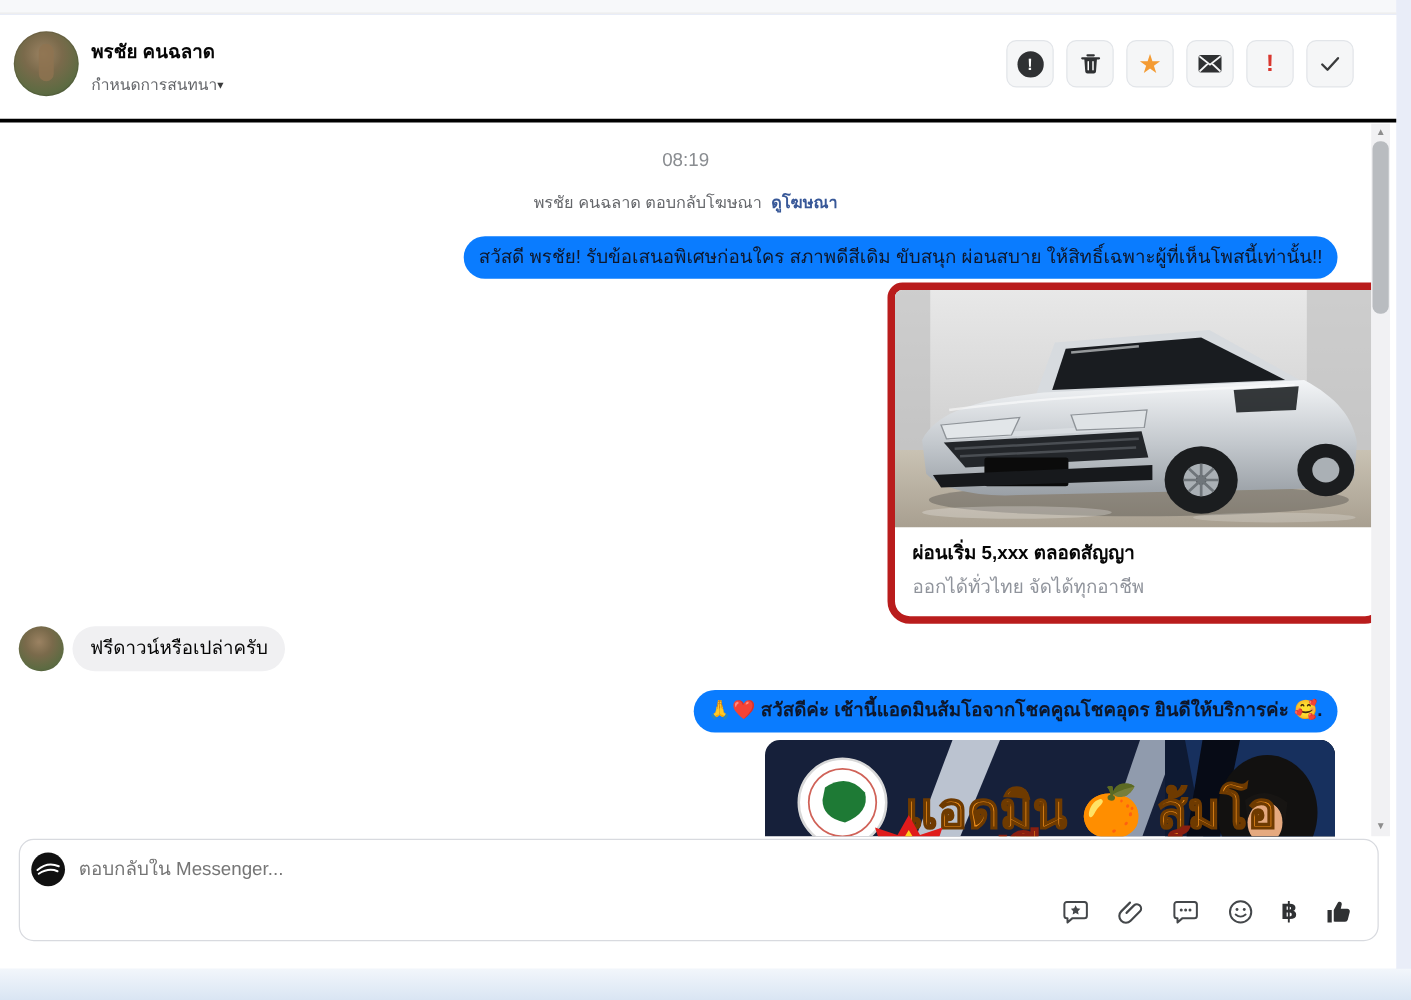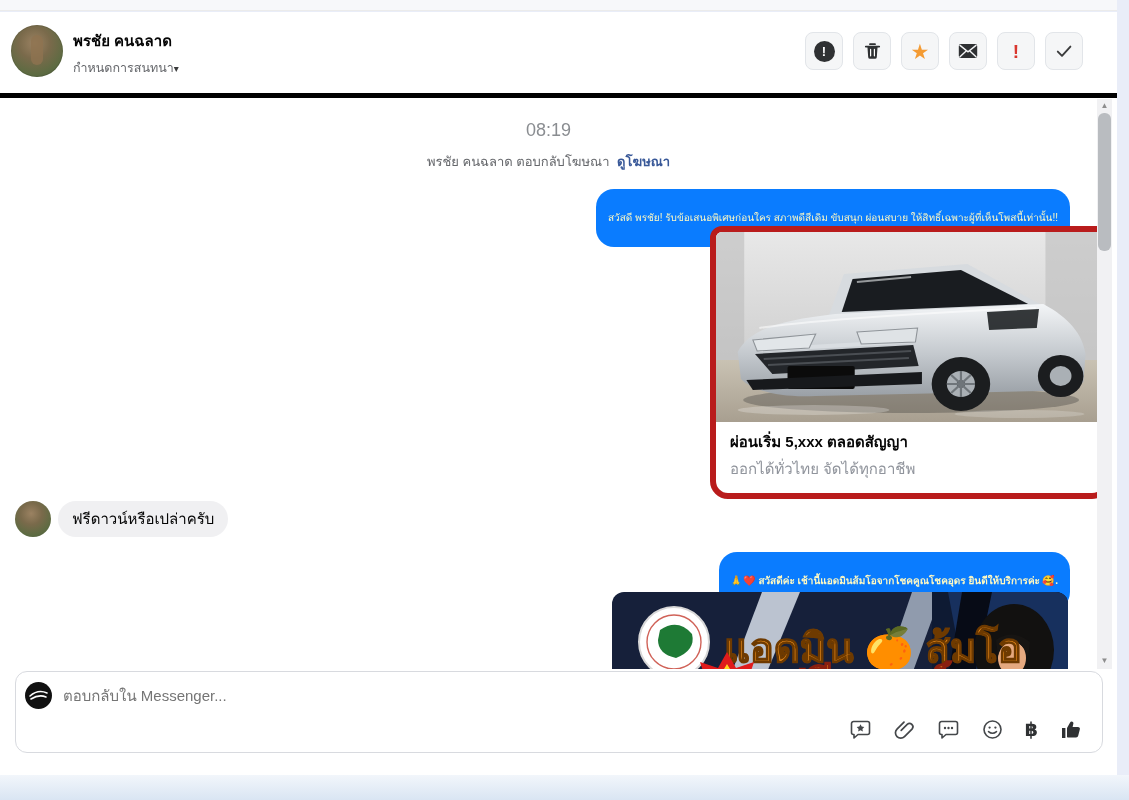"พรชัย คนฉลาด" .header { border-bottom: 5px solid #000000 -> 3px solid #000000 }
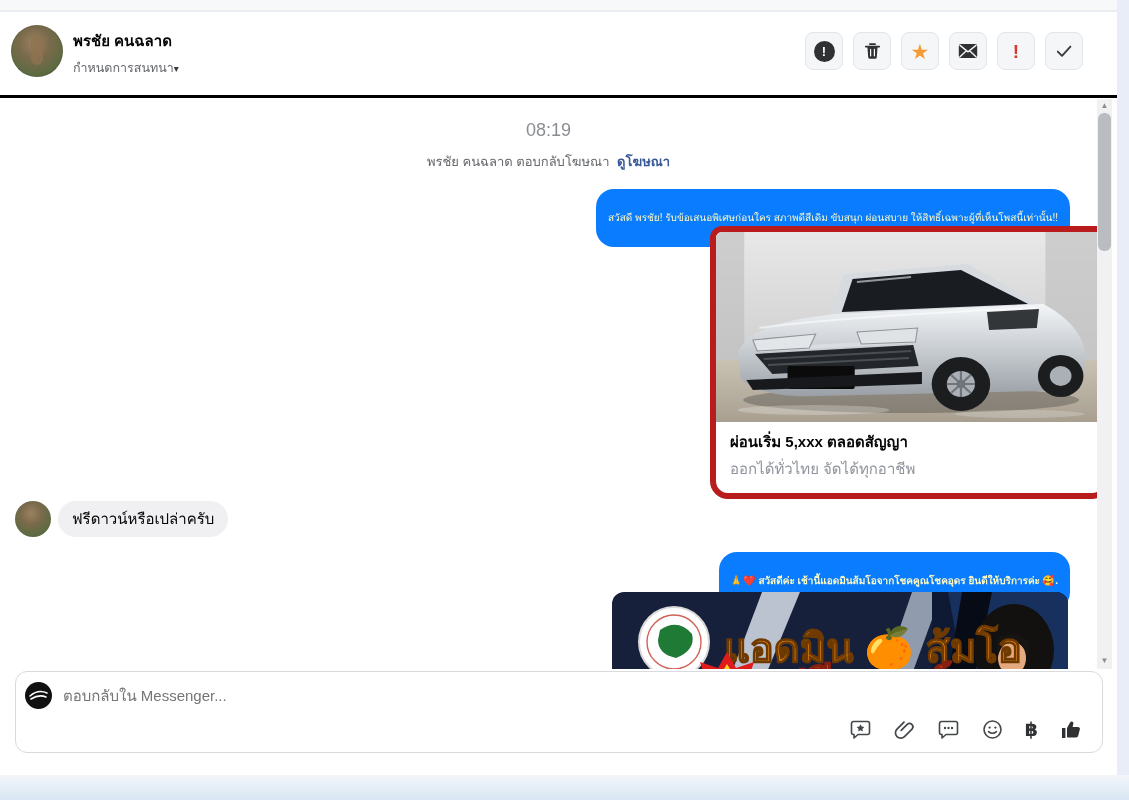"08:19" .time { font-size: 18px -> 15px }
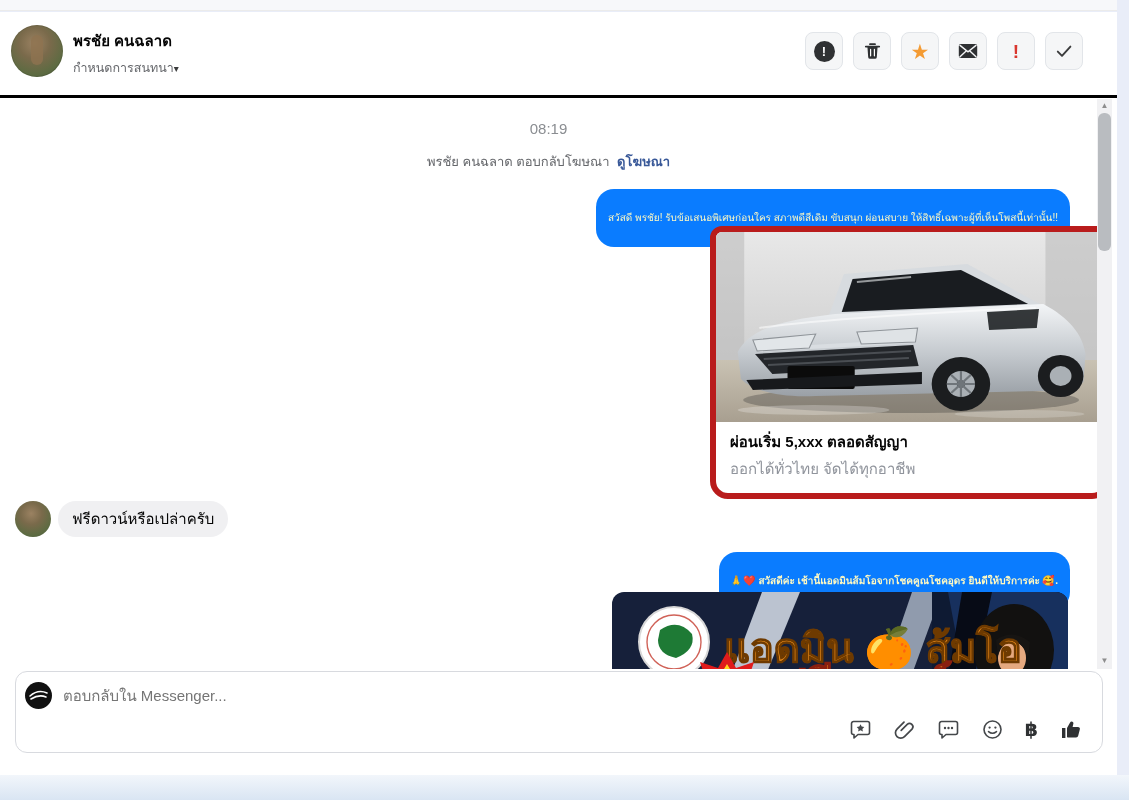"สวัสดี พรชัย! รับข้อเสนอพิเศษก่อนใคร" .bubble-out { color: #fef9c3 -> #0f172a; font-size: 10px -> 15px; padding: 18px 12px -> 6px 12px }
